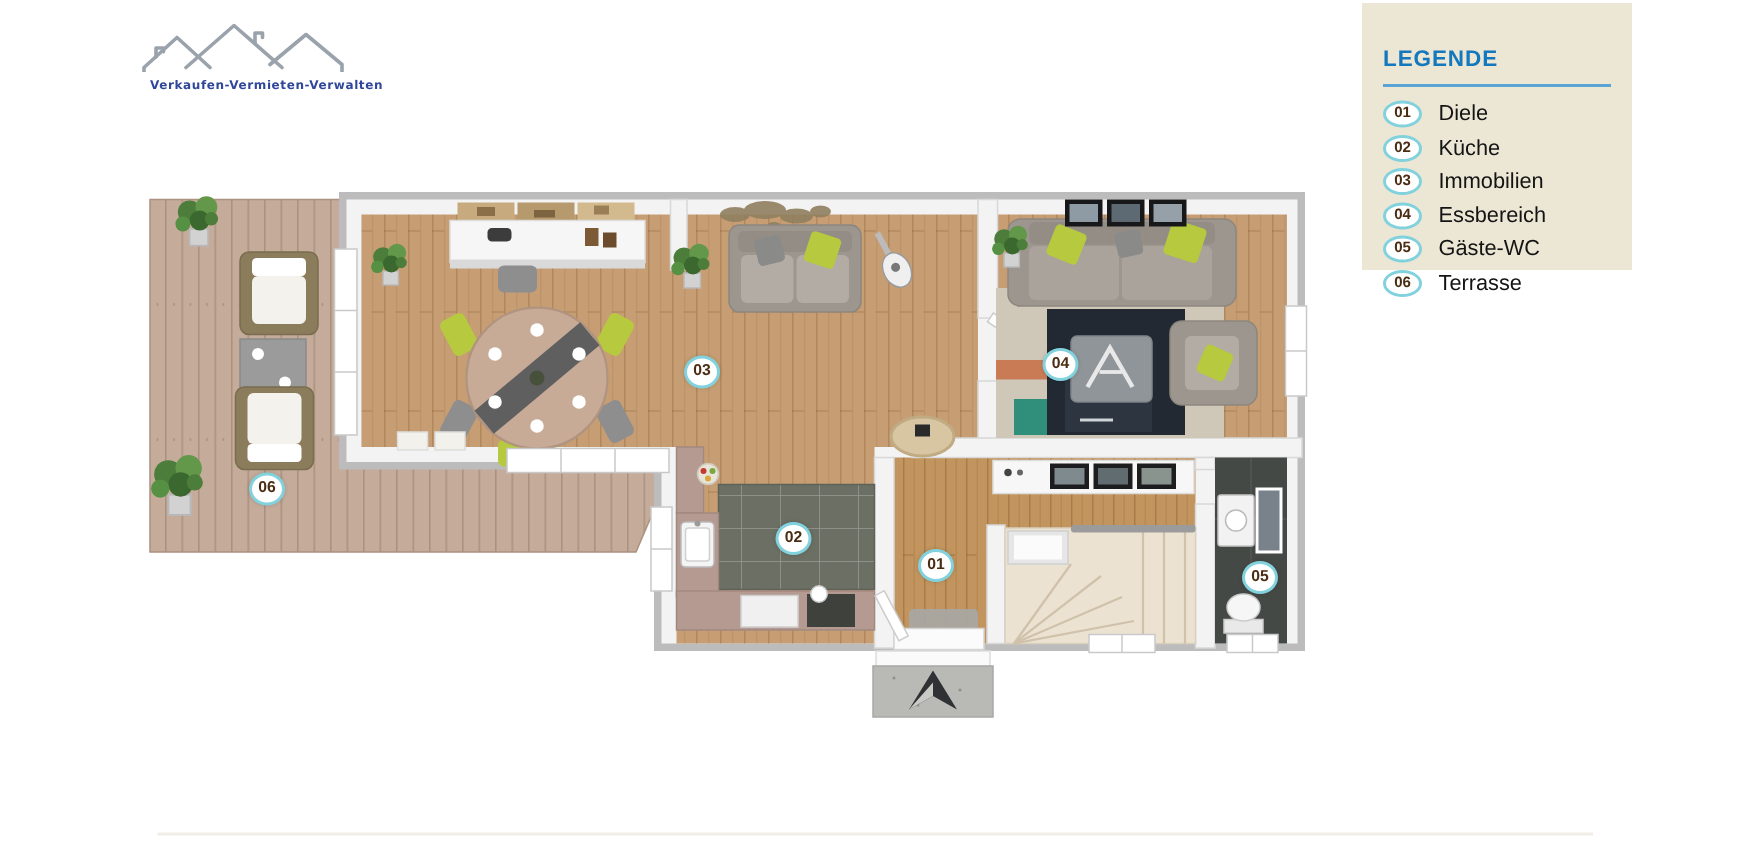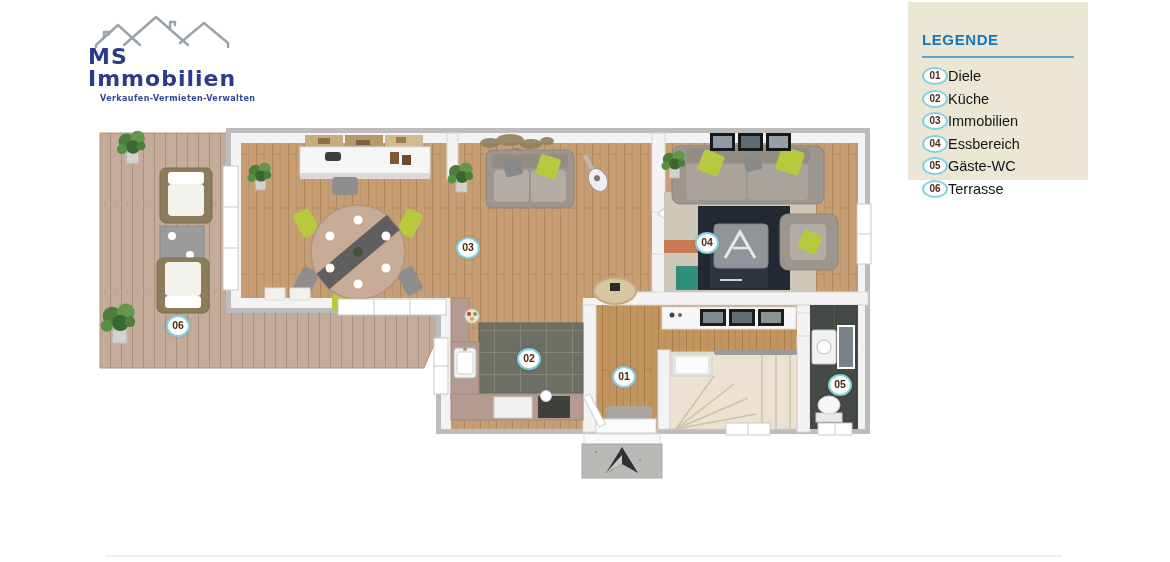"MS Immobilien" div.logo-title { html: <div>MS Immobilien</div> -> none }
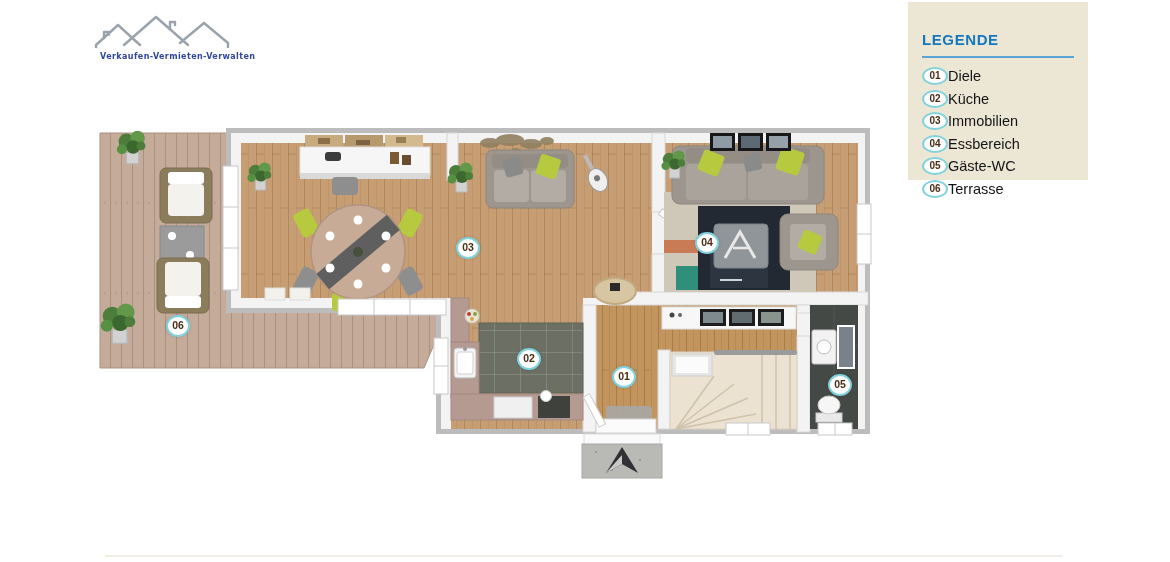"Diele" .legend-label { margin-left: none -> 11px }
